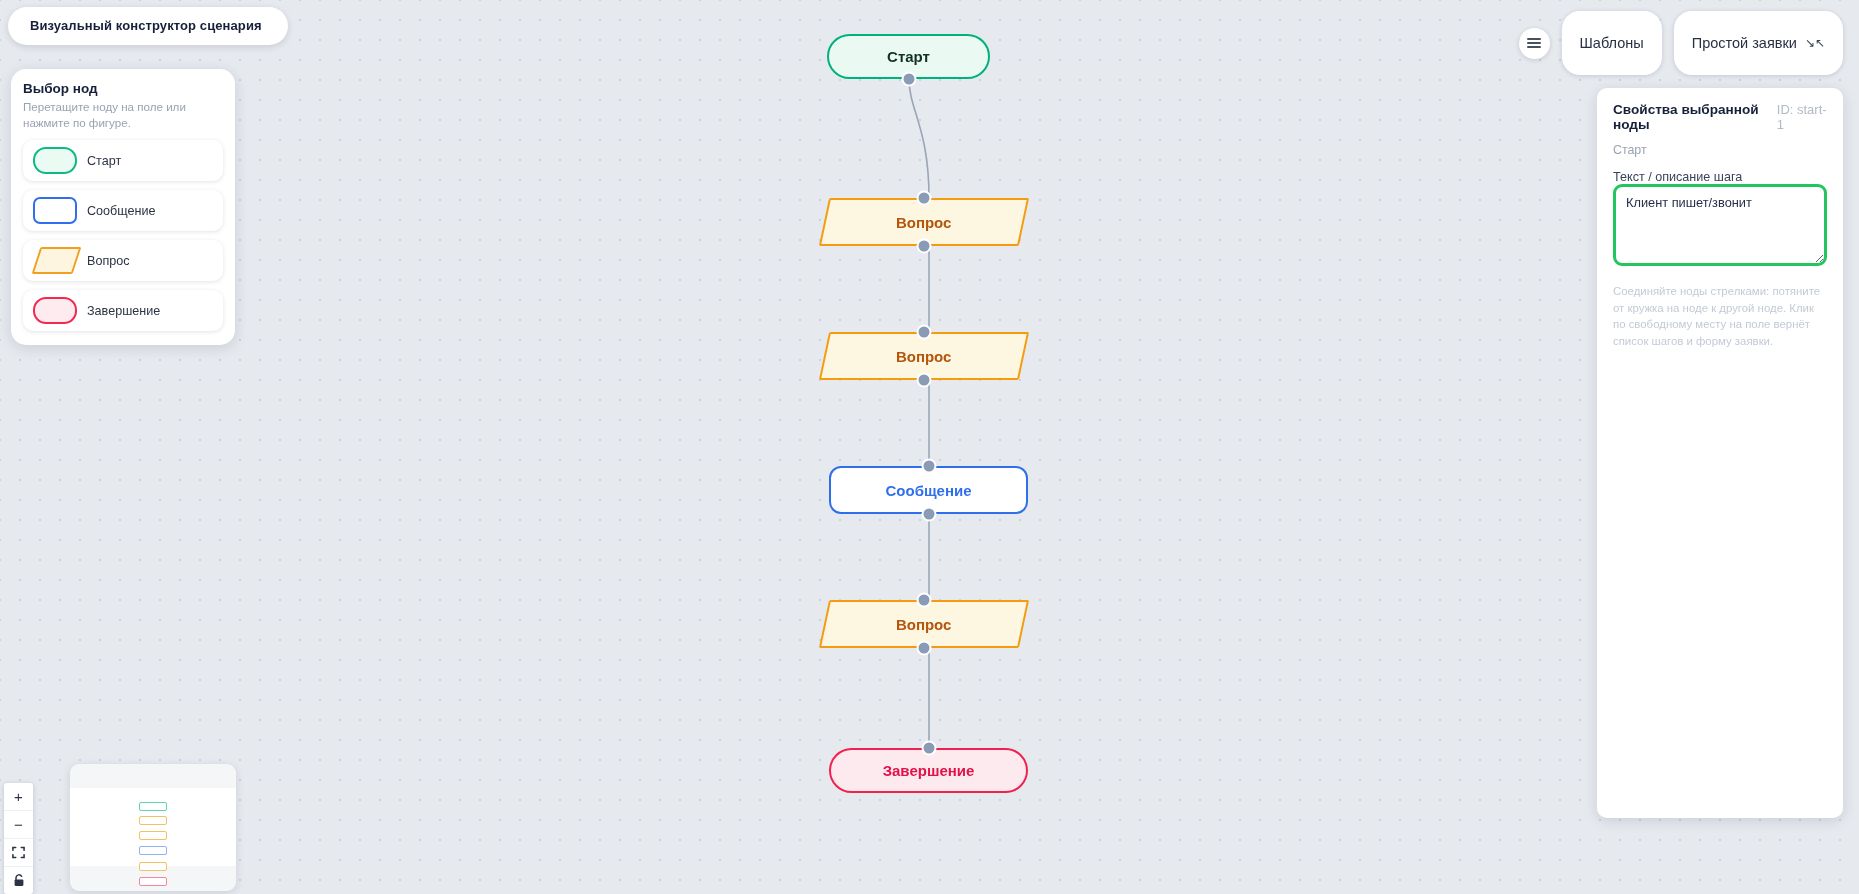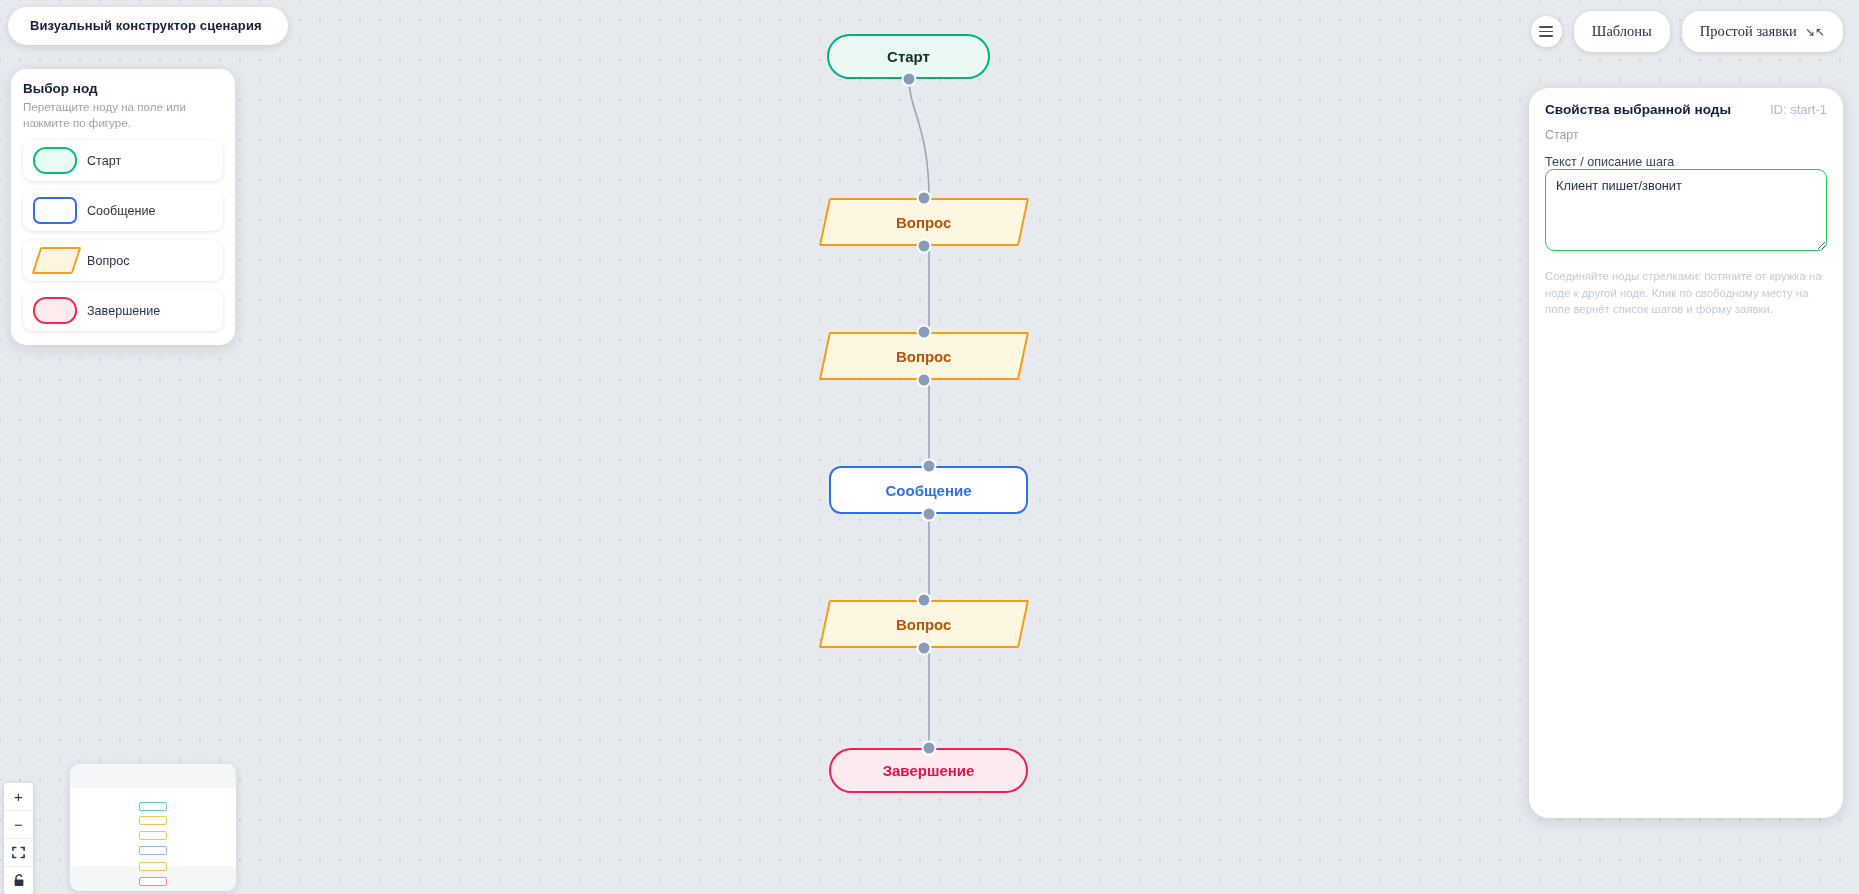"Шаблоны" .pill-btn { font-family: Liberation Serif, serif -> Liberation Sans, sans-serif; padding: 12px 18px -> 24px 18px }
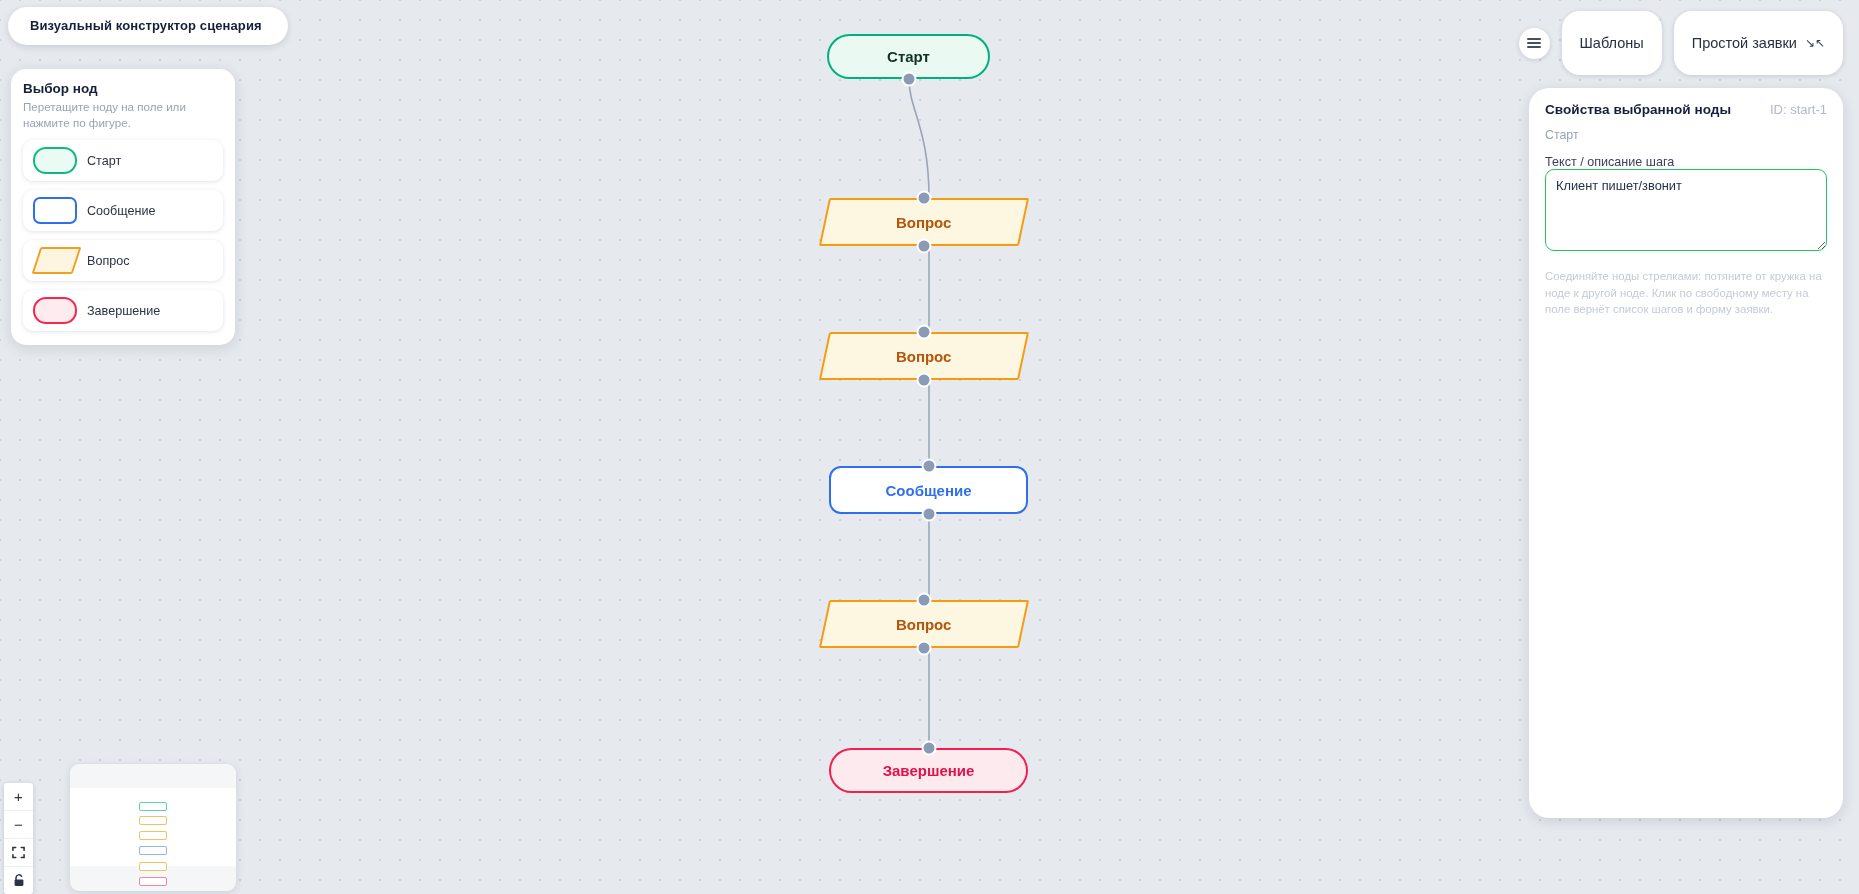"Свойства выбранной ноды" .props { border-radius: 20px -> 10px; width: 314px -> 246px }
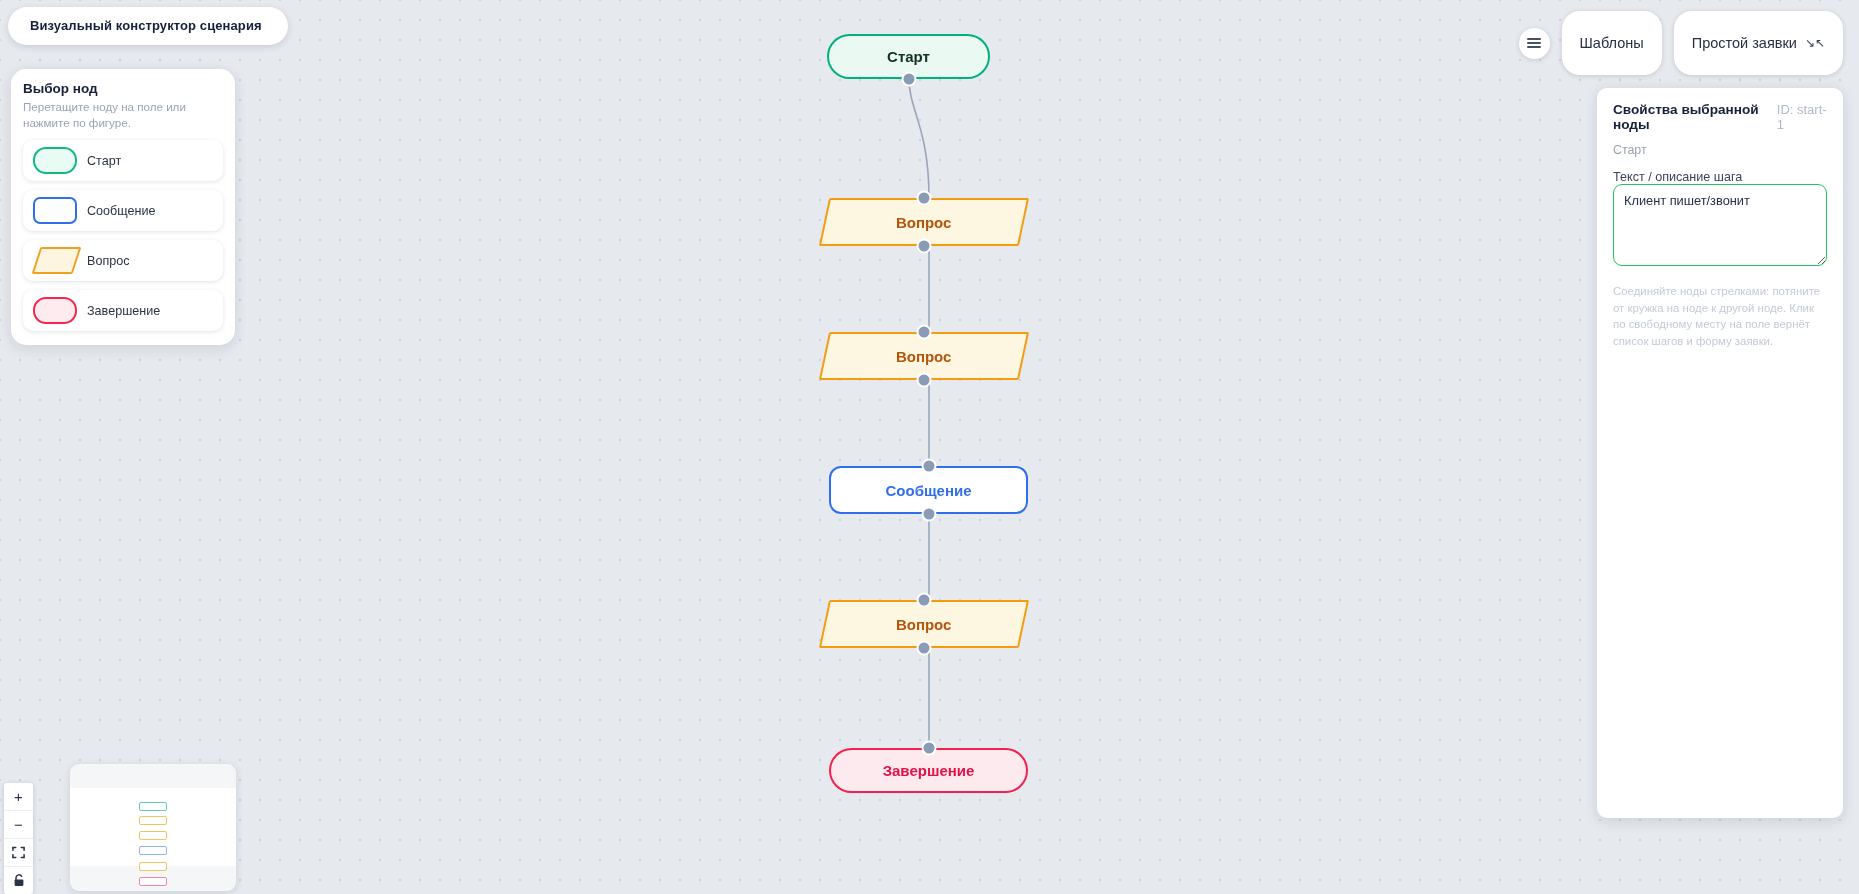"Клиент пишет/звонит" .props-ta { border: 1px solid #22c55e -> 3px solid #22c55e }
